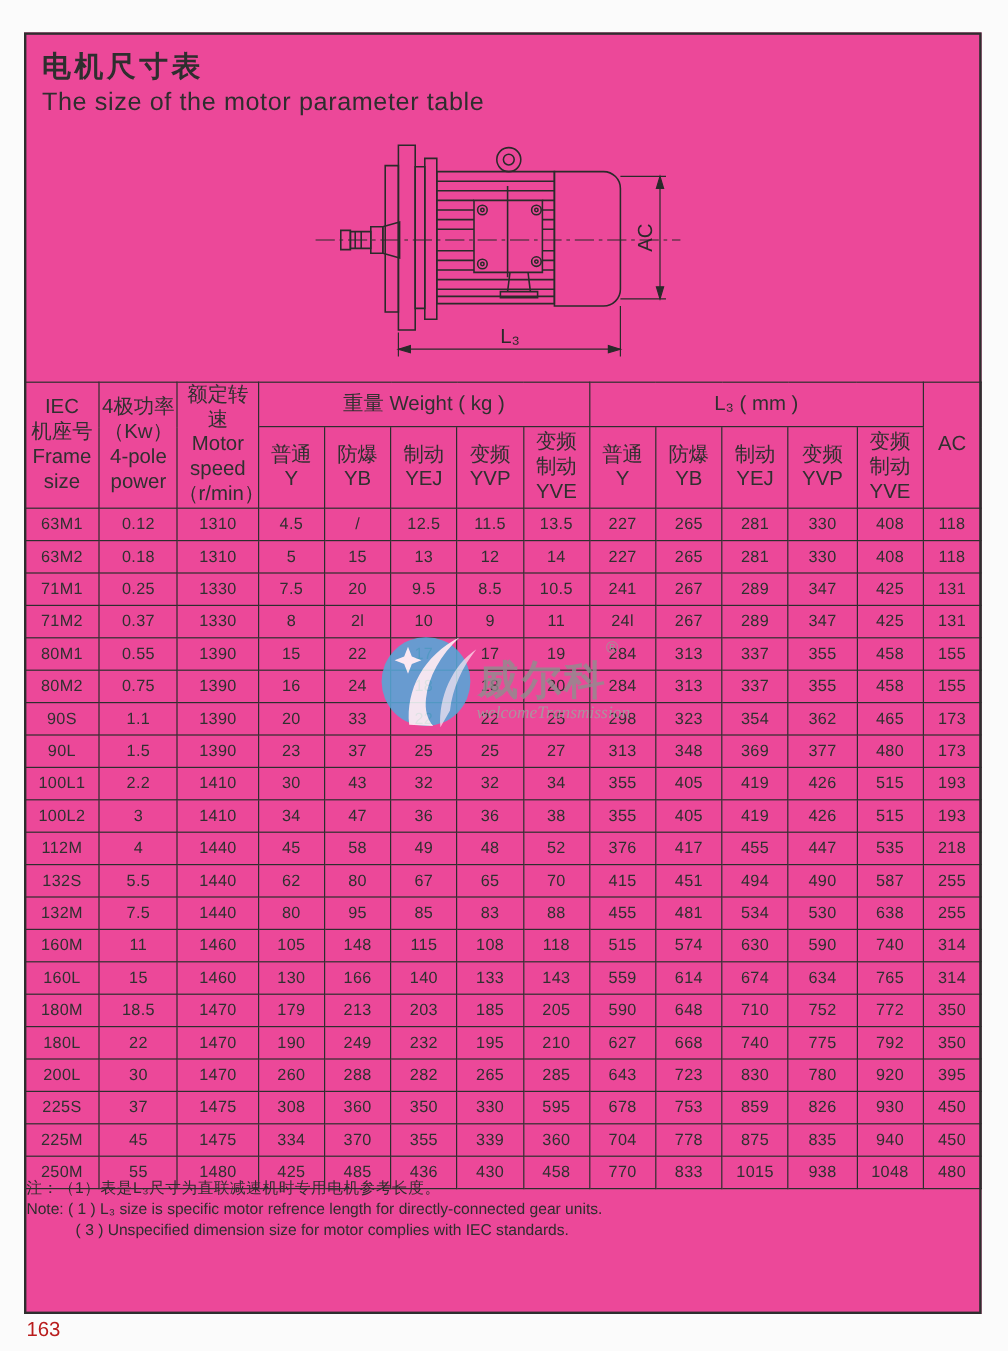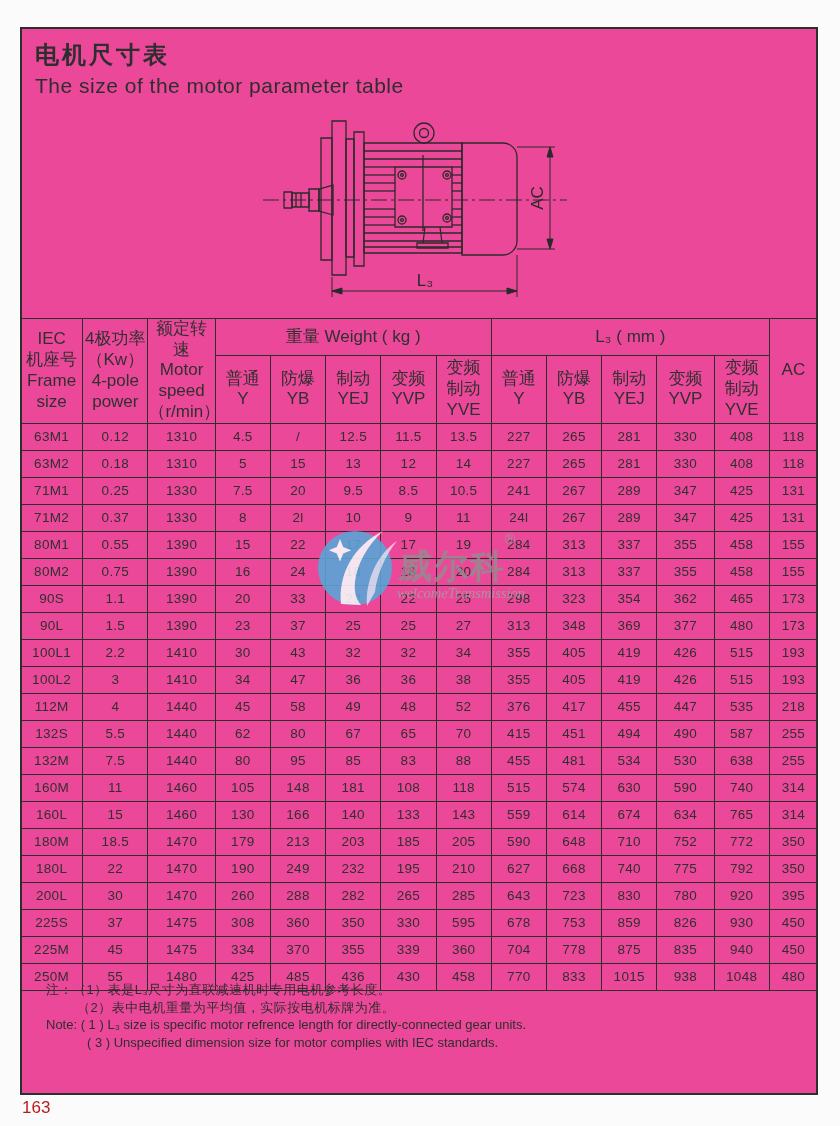"181" td { text: 181 -> 115 }
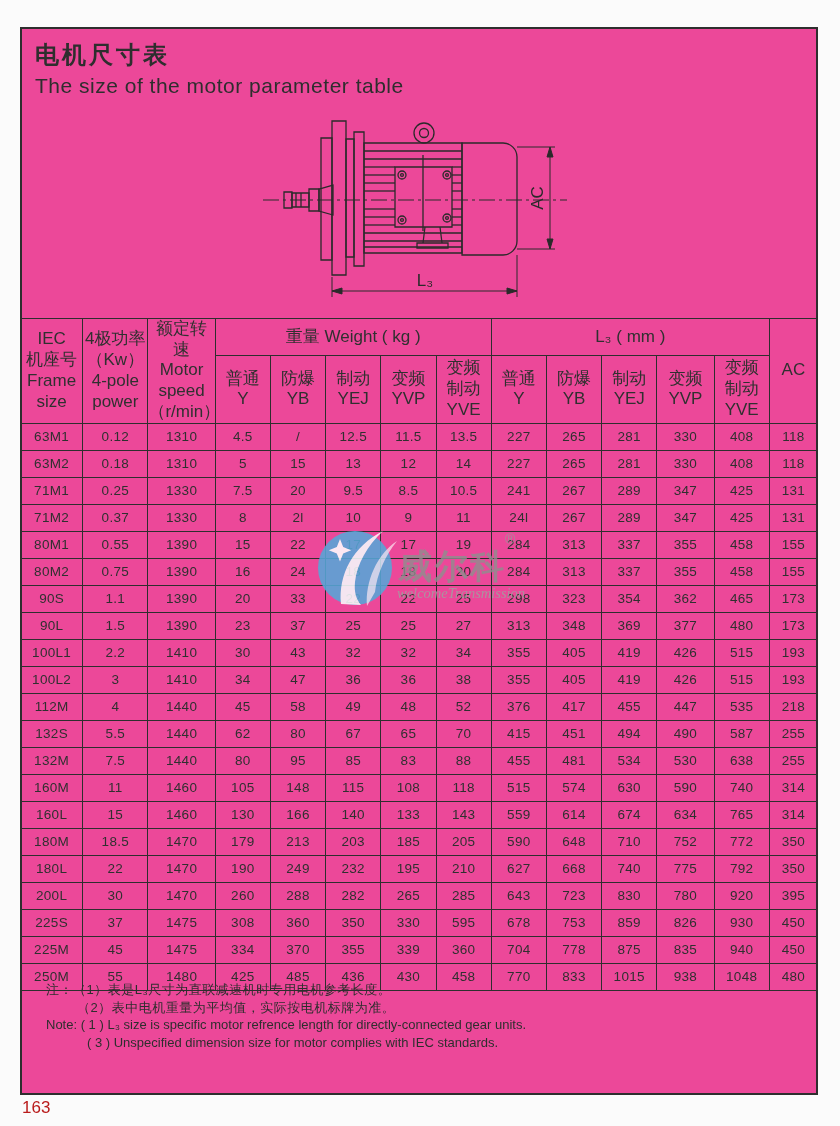"注：（1）表是L₃尺寸为直联减速机时专用电机参考长度。" .notes { left: 24px -> 0 }
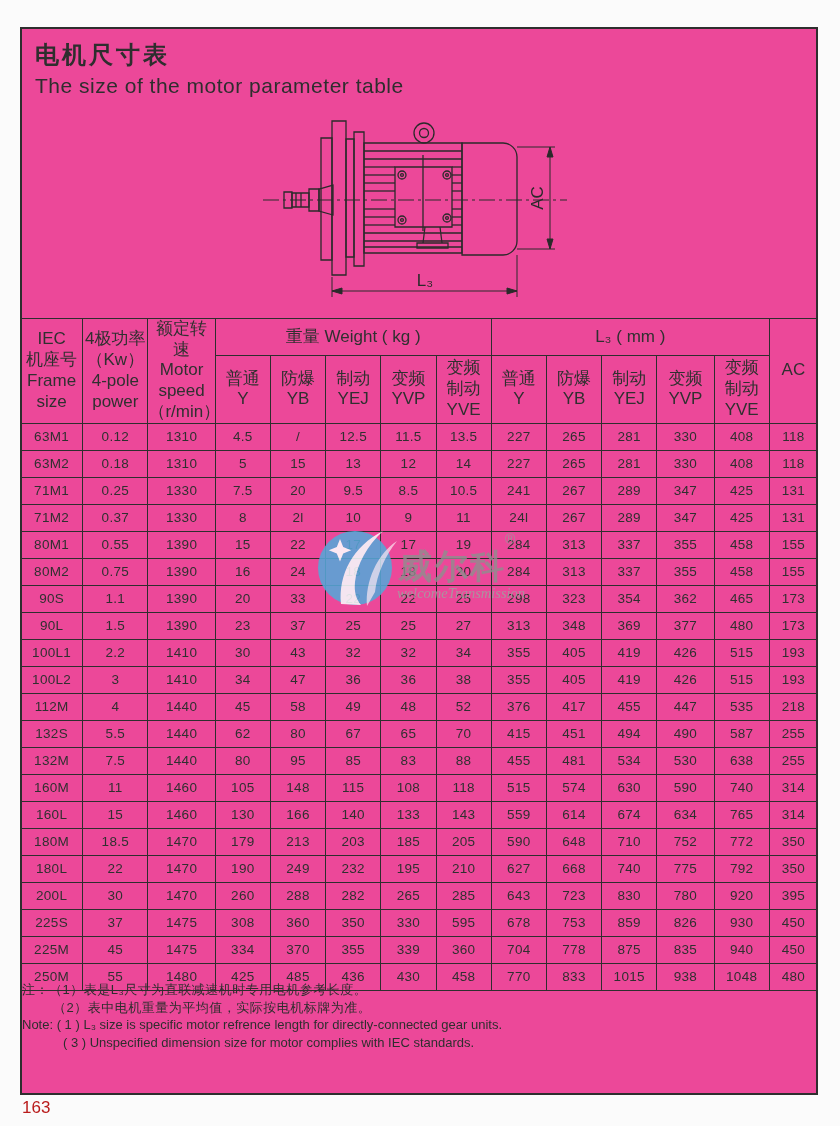"（2）表中电机重量为平均值，实际按电机标牌为准。" div.note-line { html: <div>（2）表中电机重量为平均值，实际按电机标牌为准。</div> -> none }
